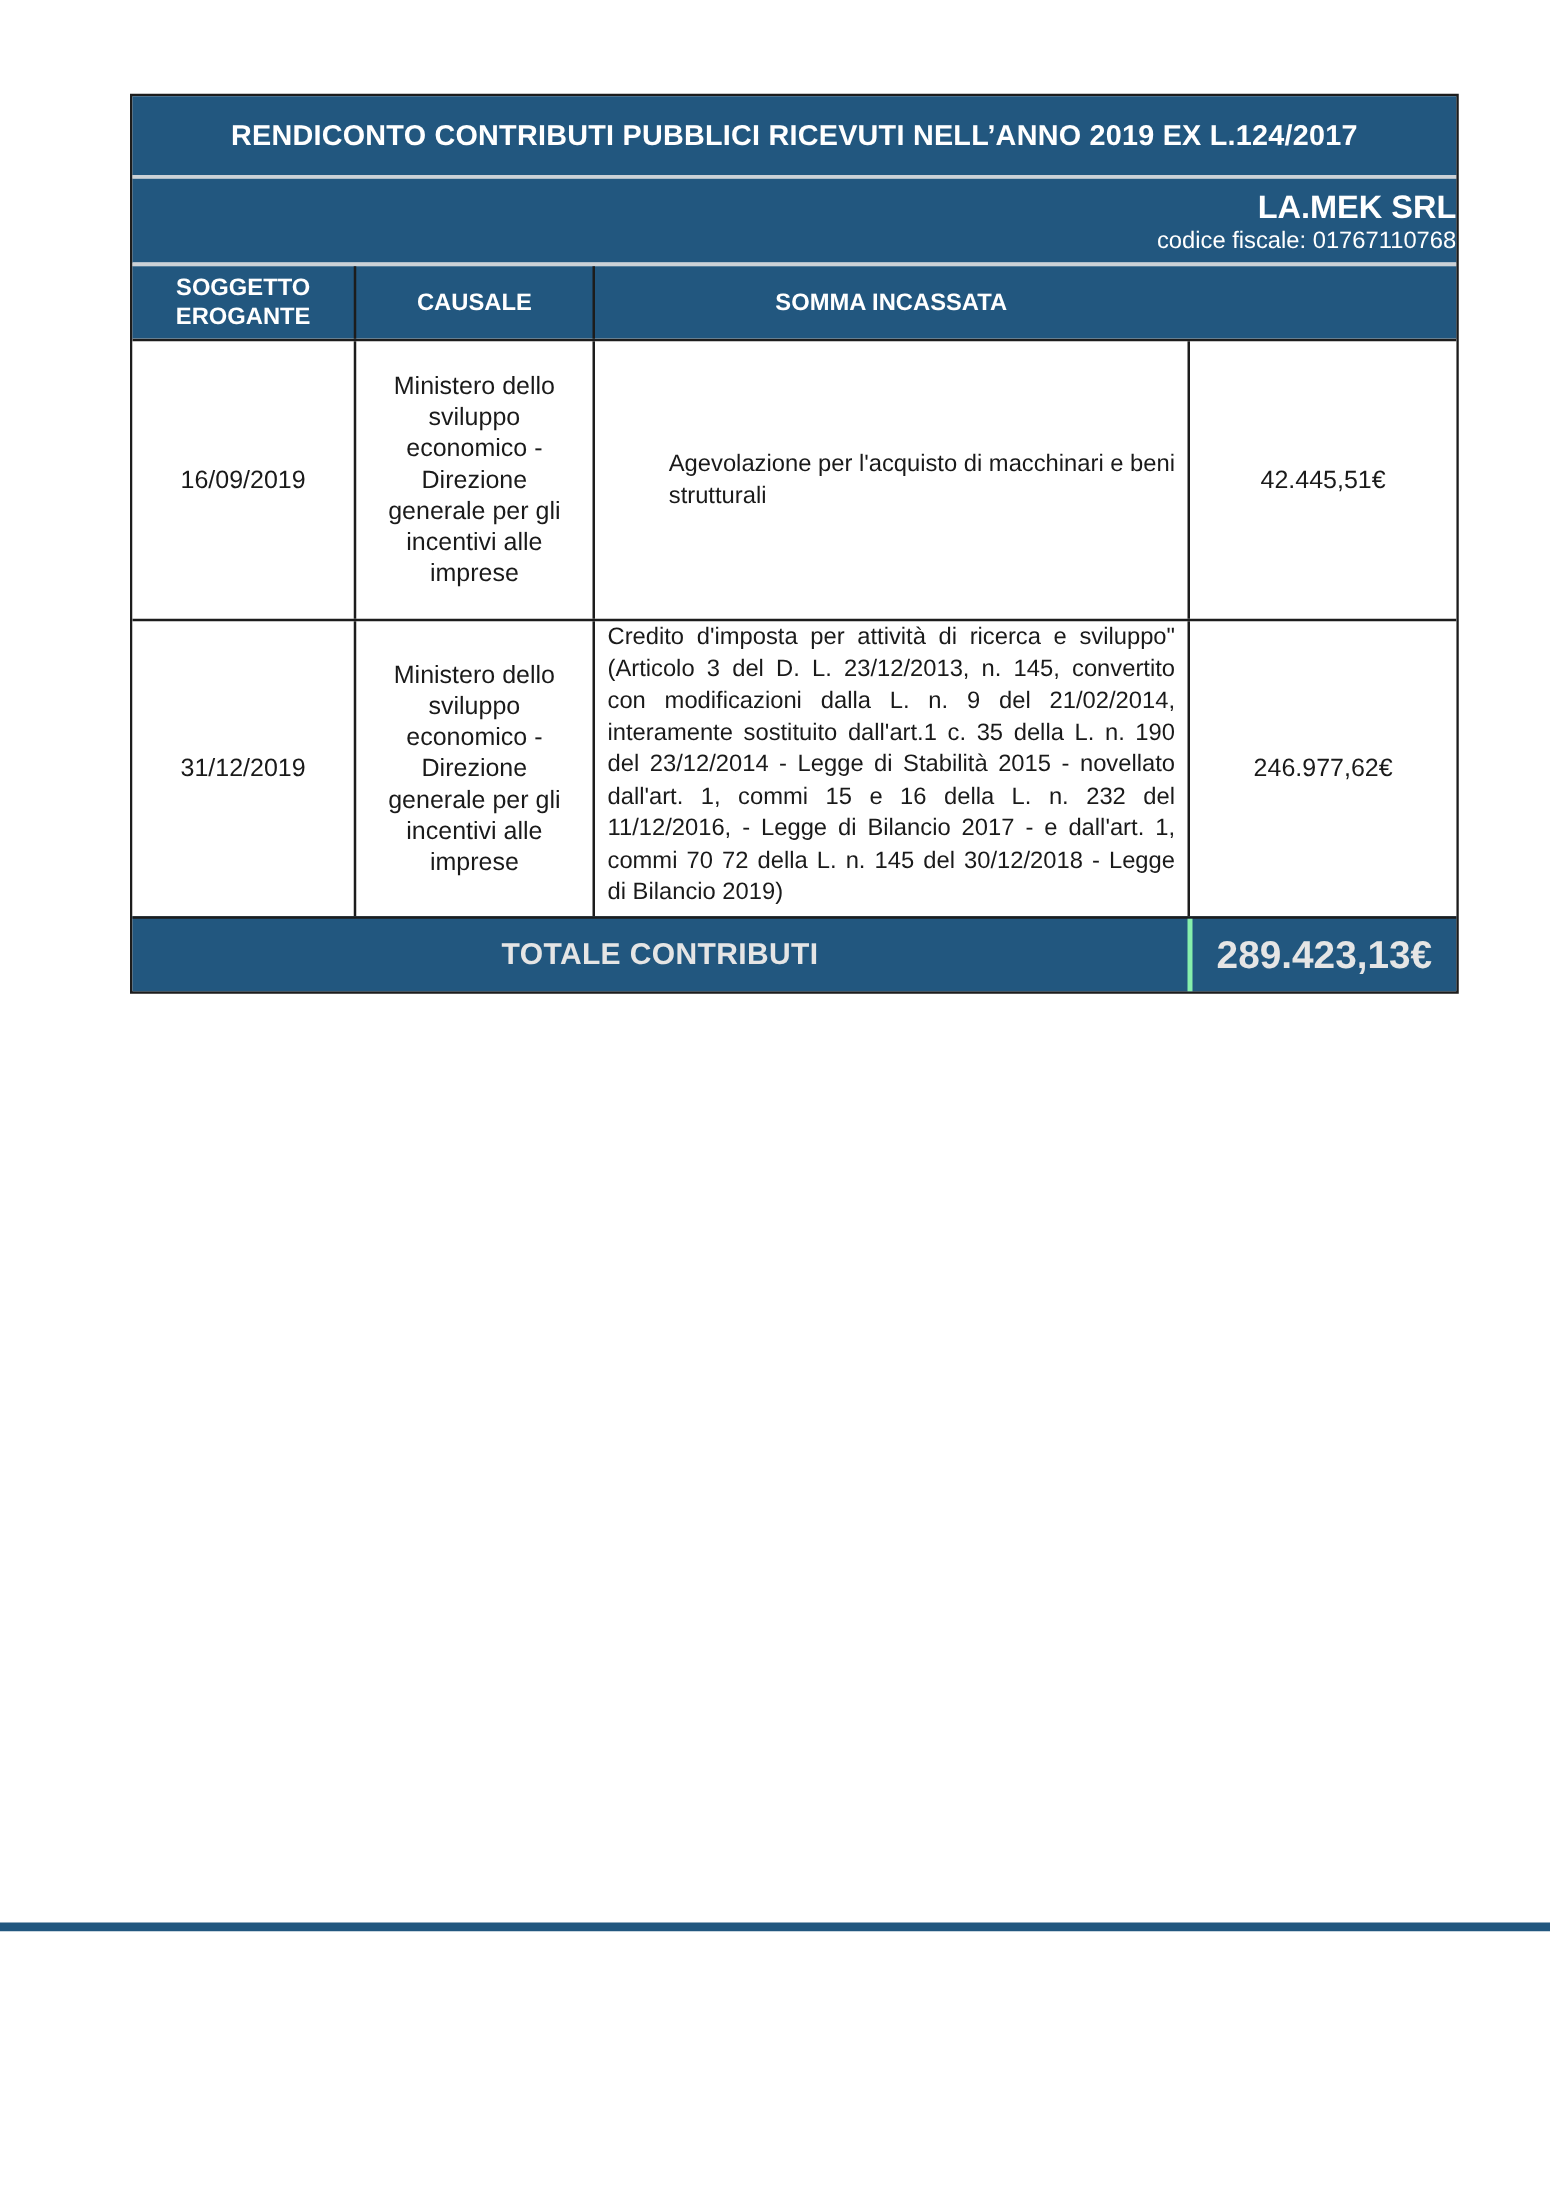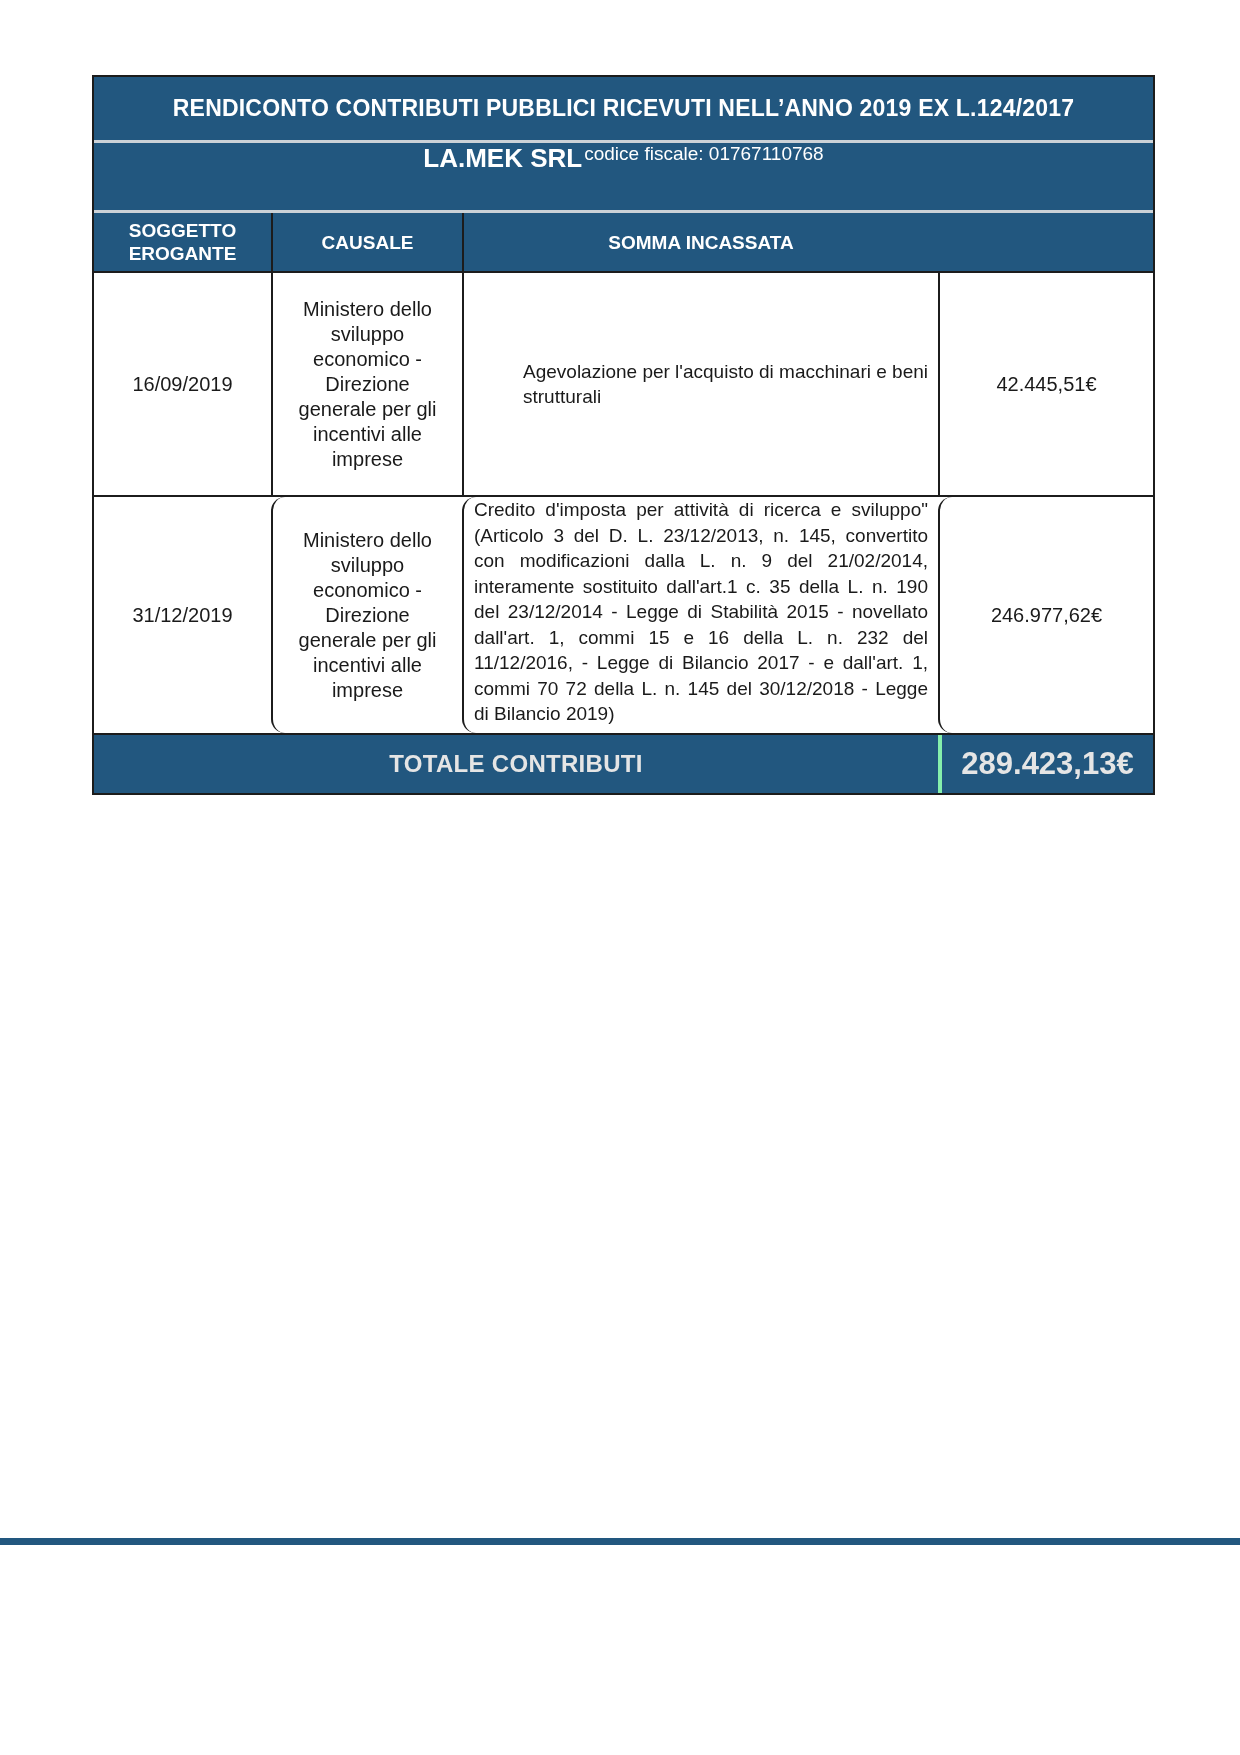"RENDICONTO CONTRIBUTI PUBBLICI RICEVUTI" .sheet { left: 92px -> 104px }
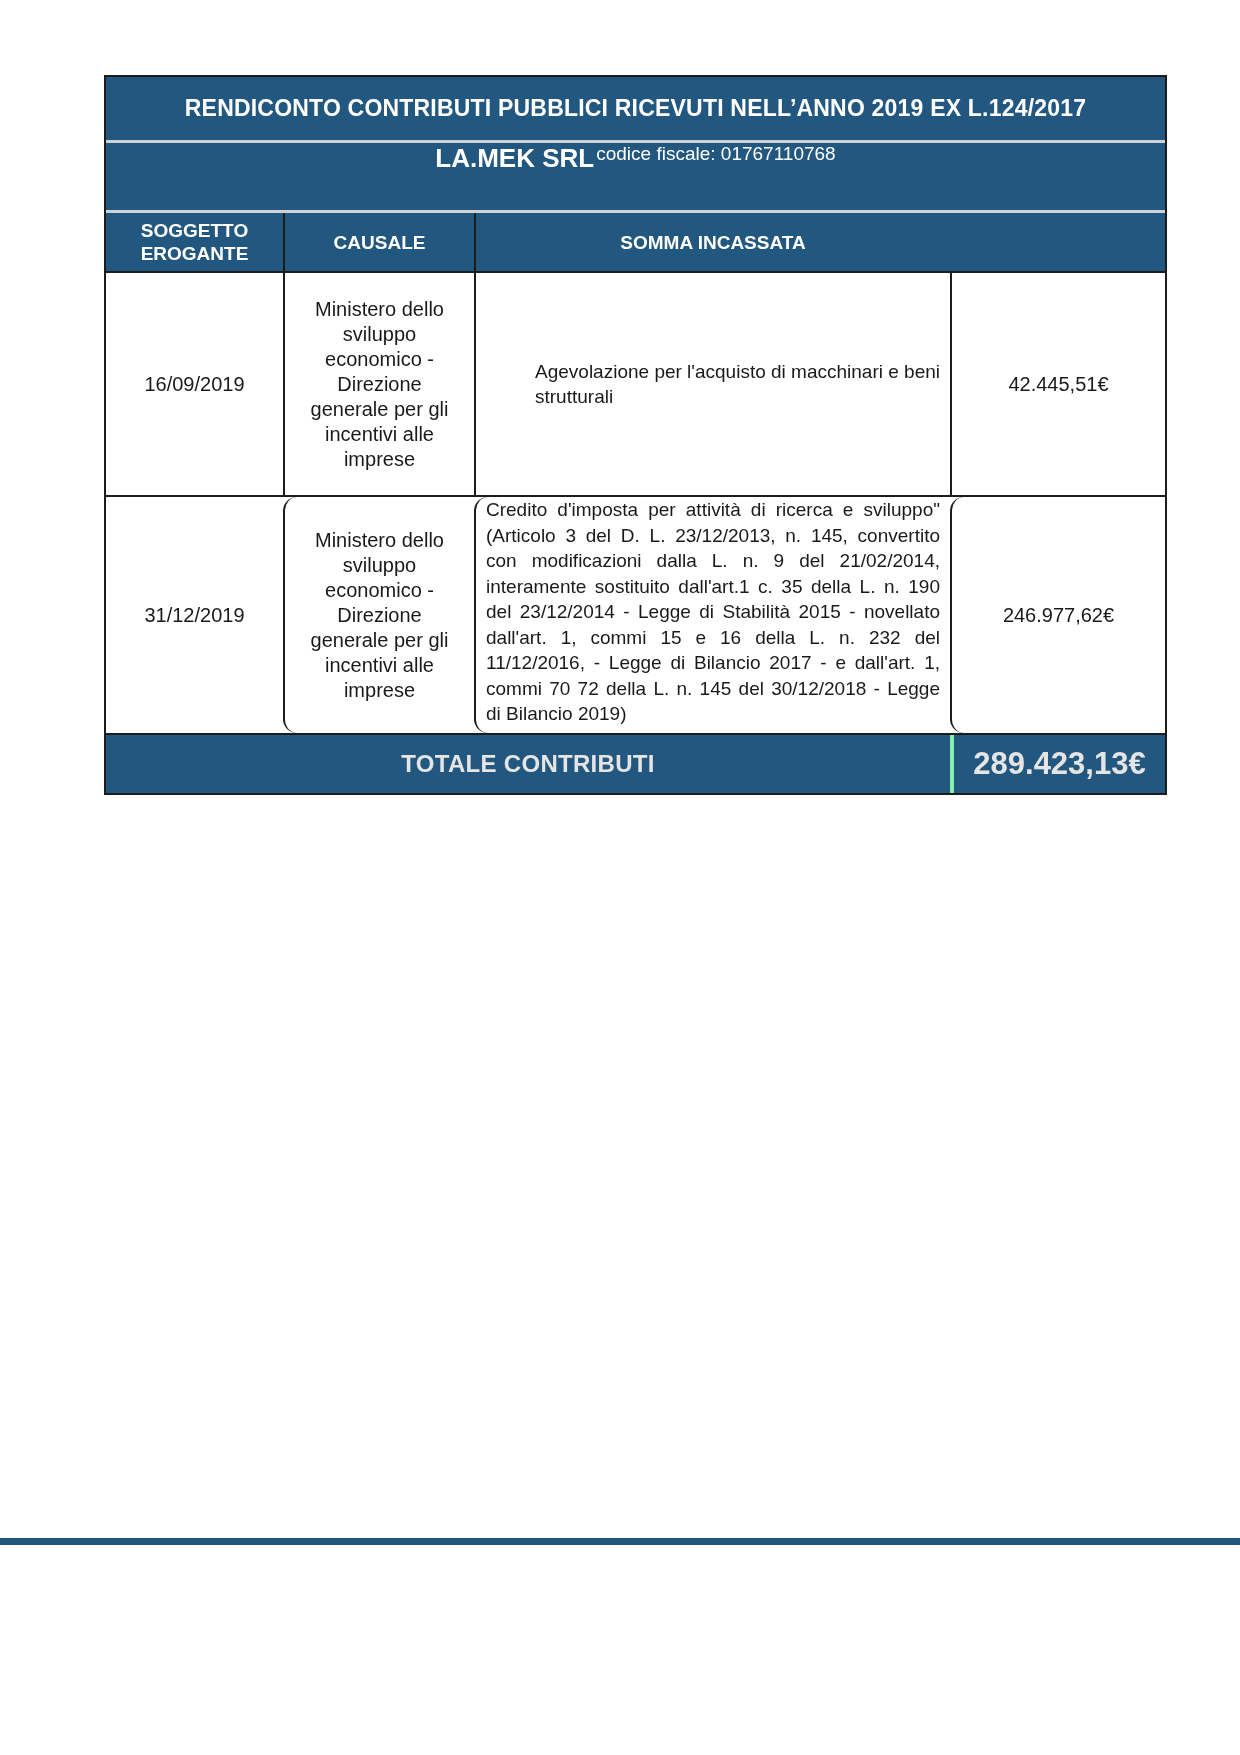"LA.MEK SRL" .company-bar { align-items: flex-start -> flex-end; flex-direction: row -> column }
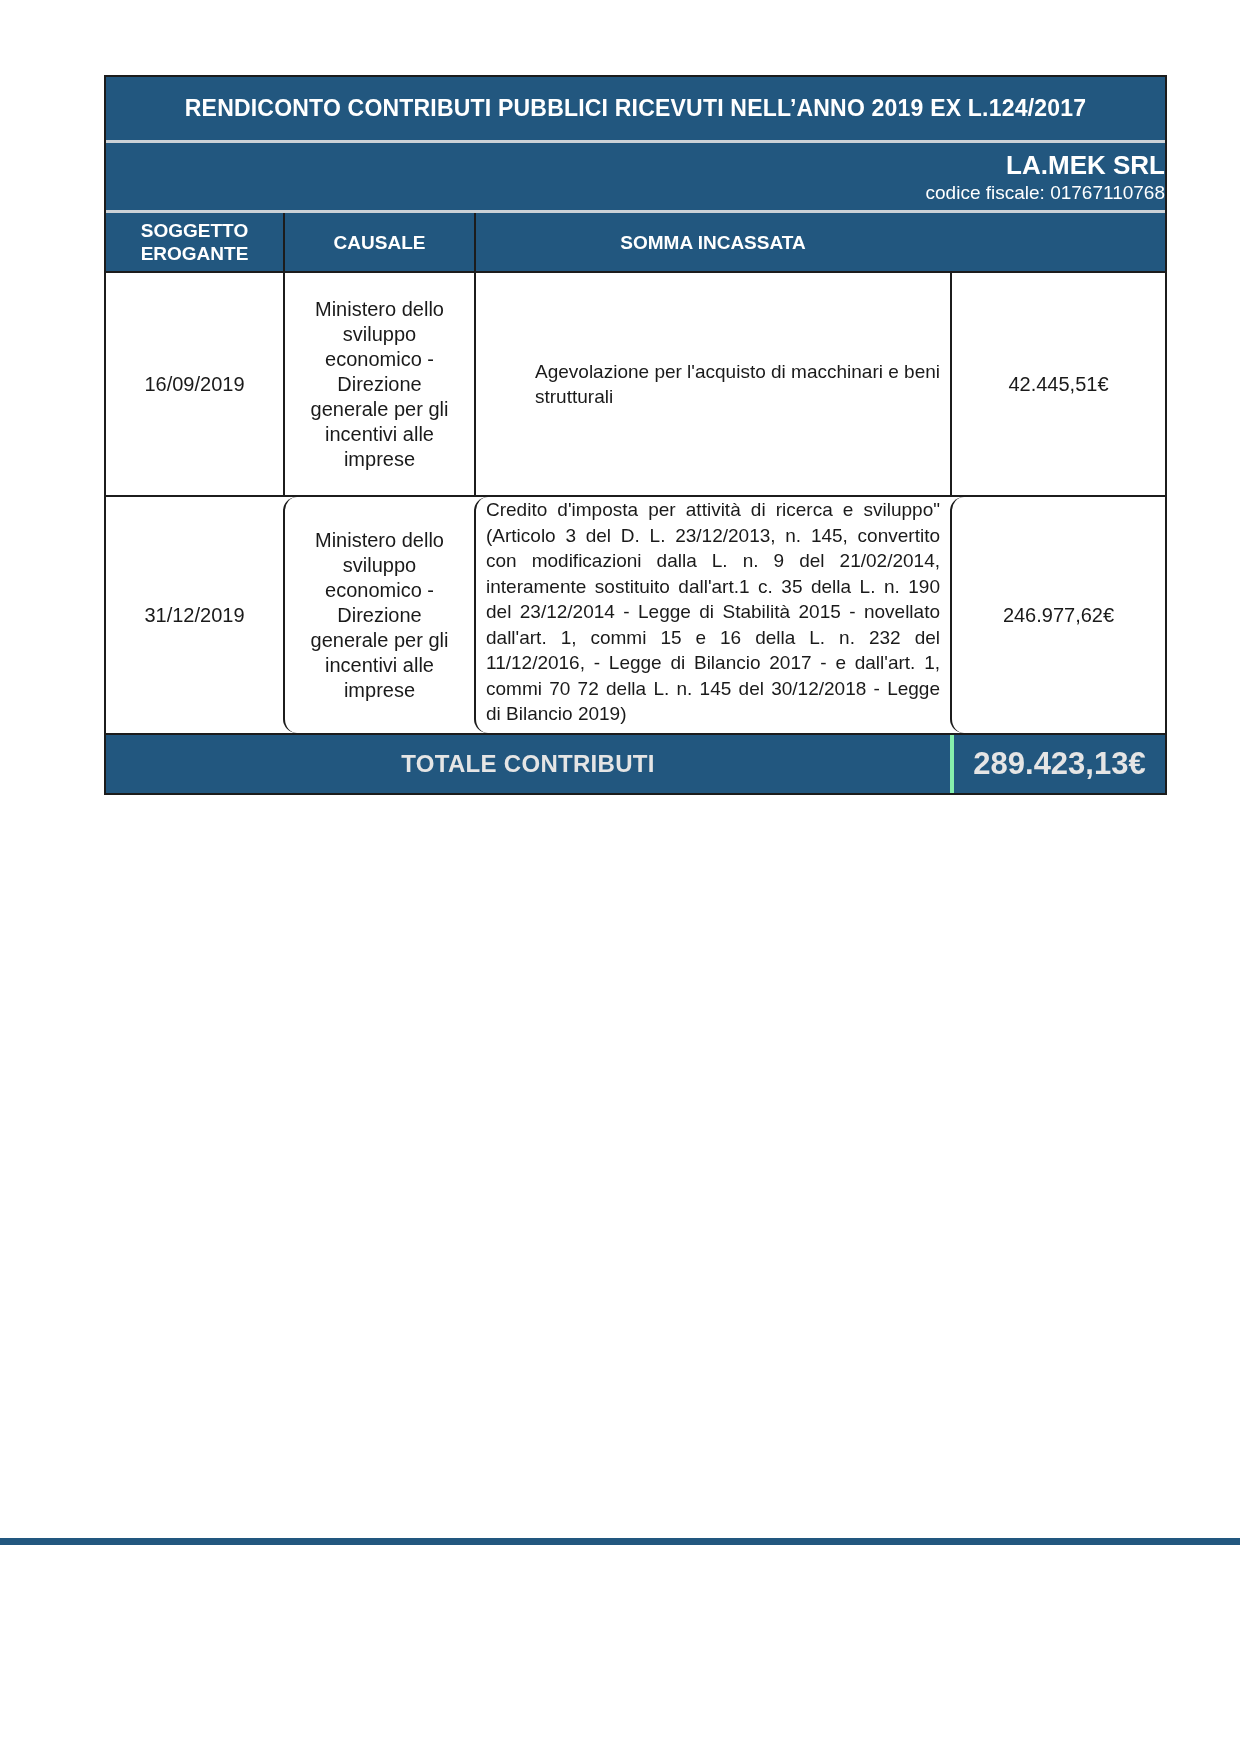"Credito d'imposta per attività di" .row-2 .cell { border-radius: 14px -> none }
